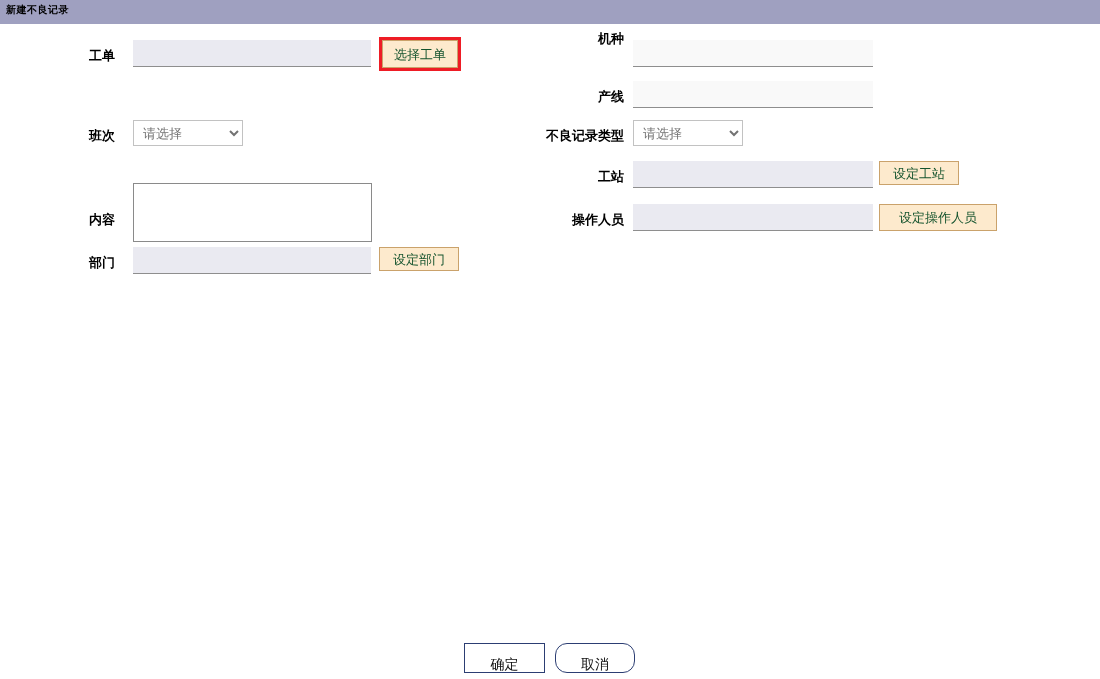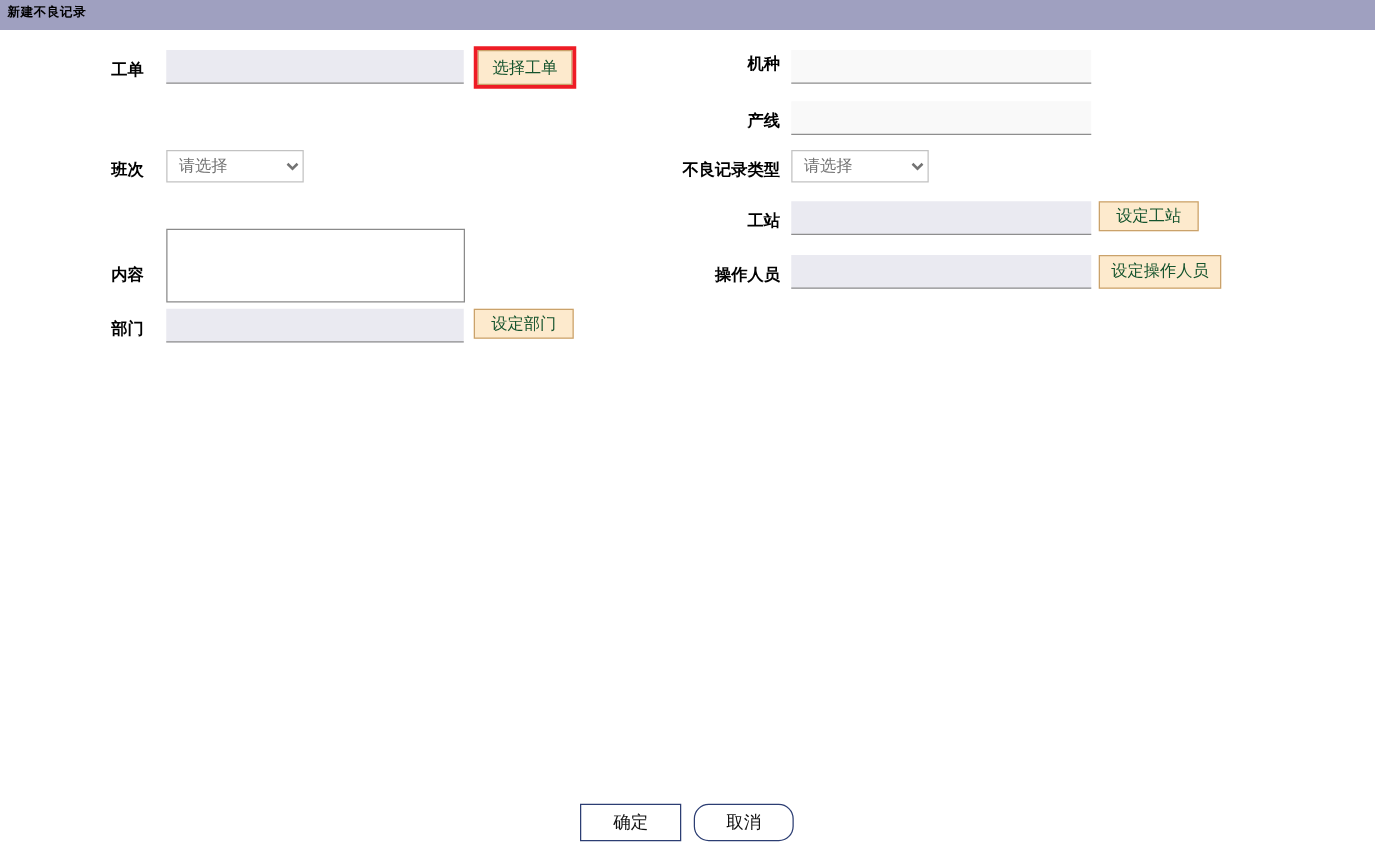"机种" span.field-label { top: 18px -> 6px }
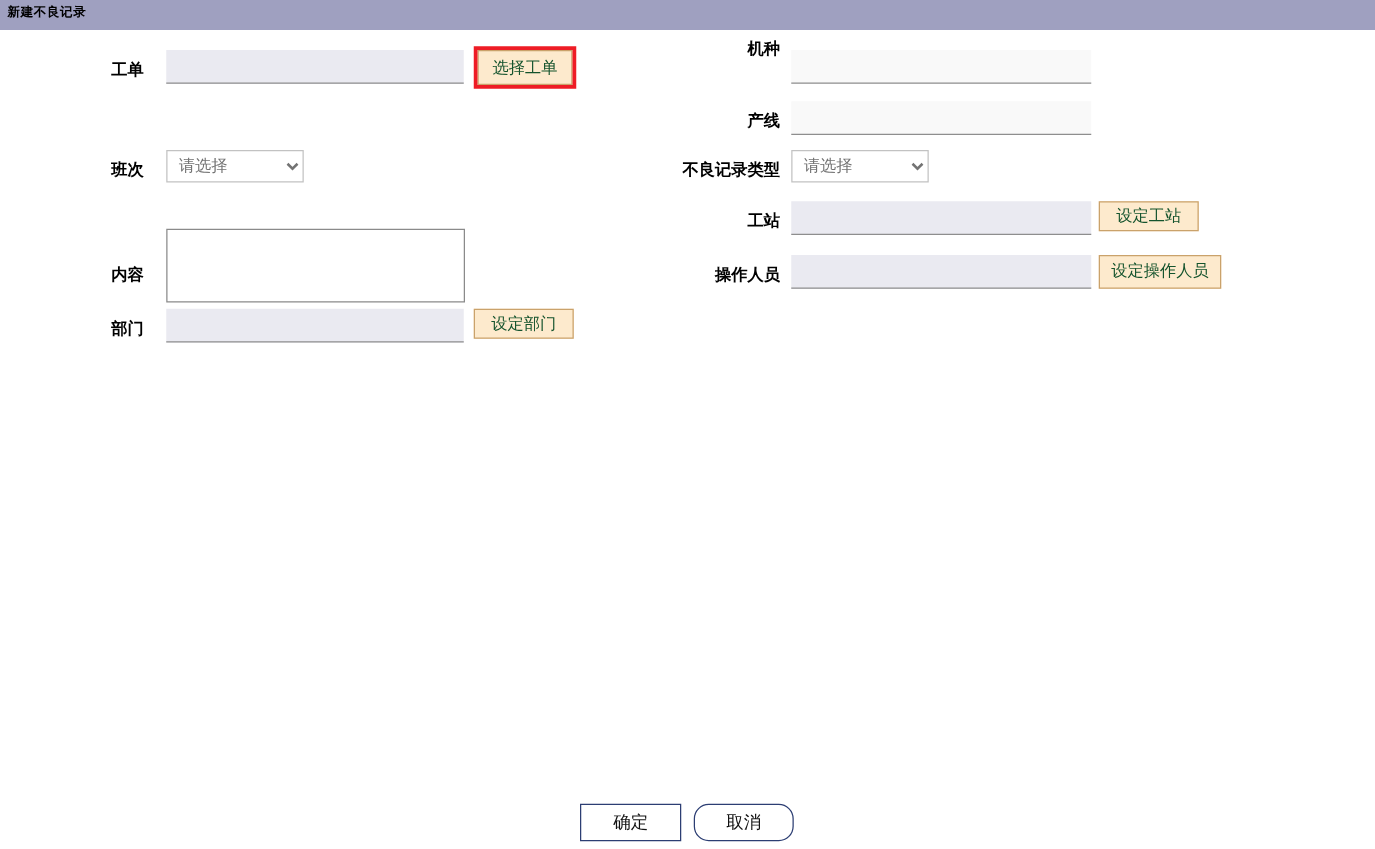"设定操作人员" button.tanbtn { width: 98px -> 118px }
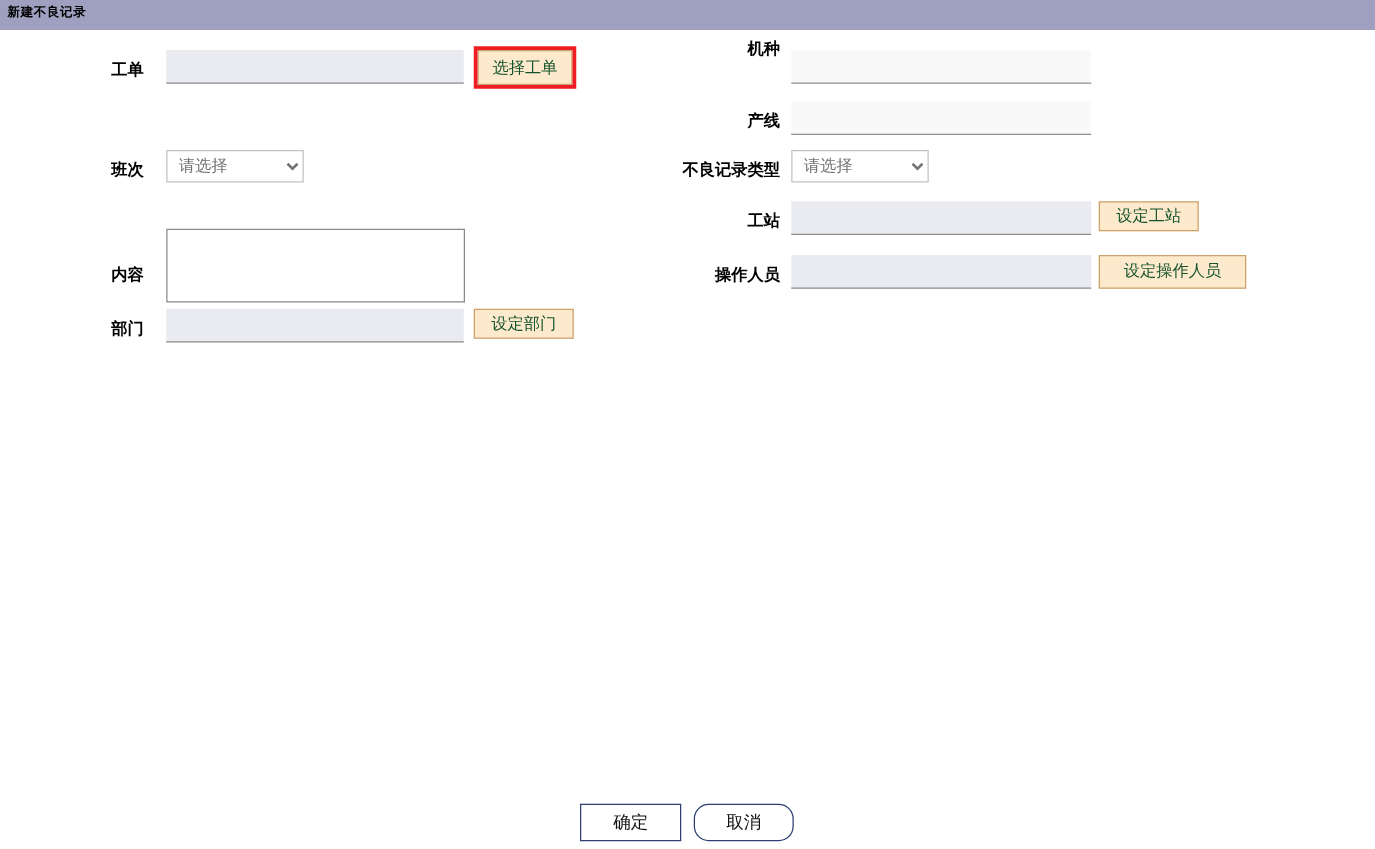"确定" .footbtn { padding: 0 -> 6px }
